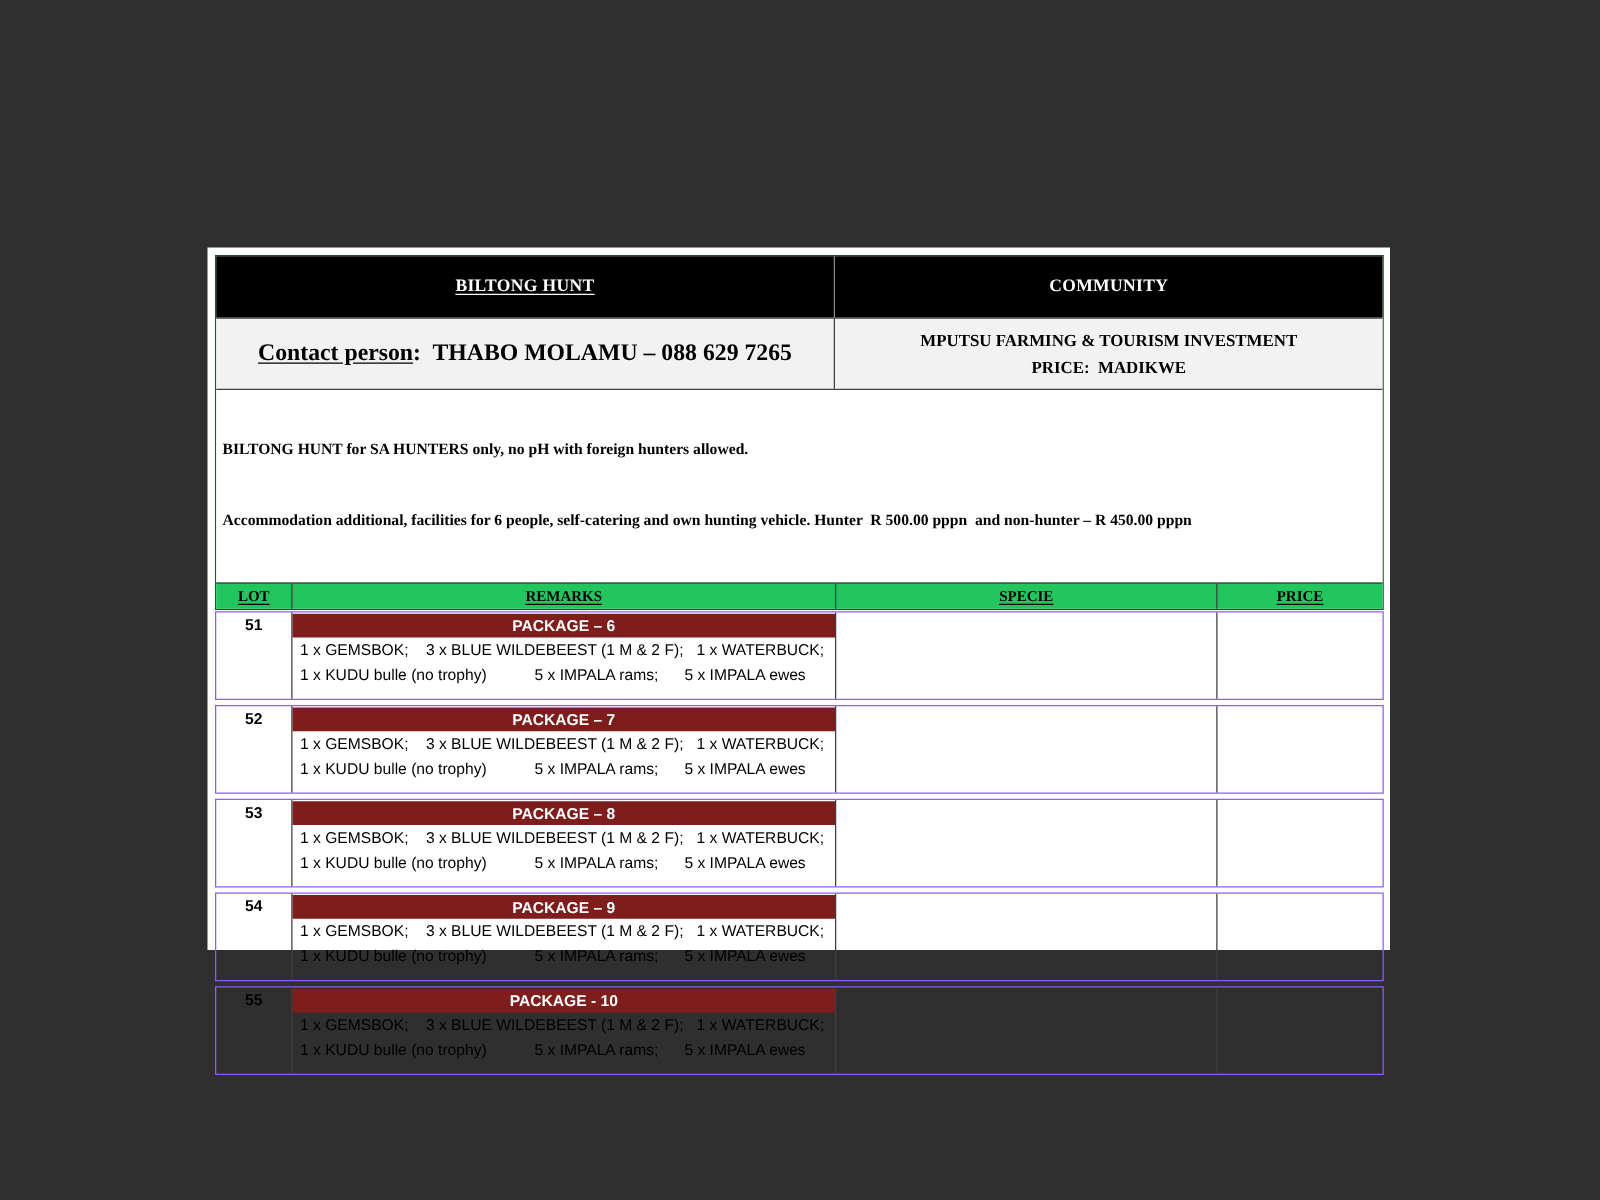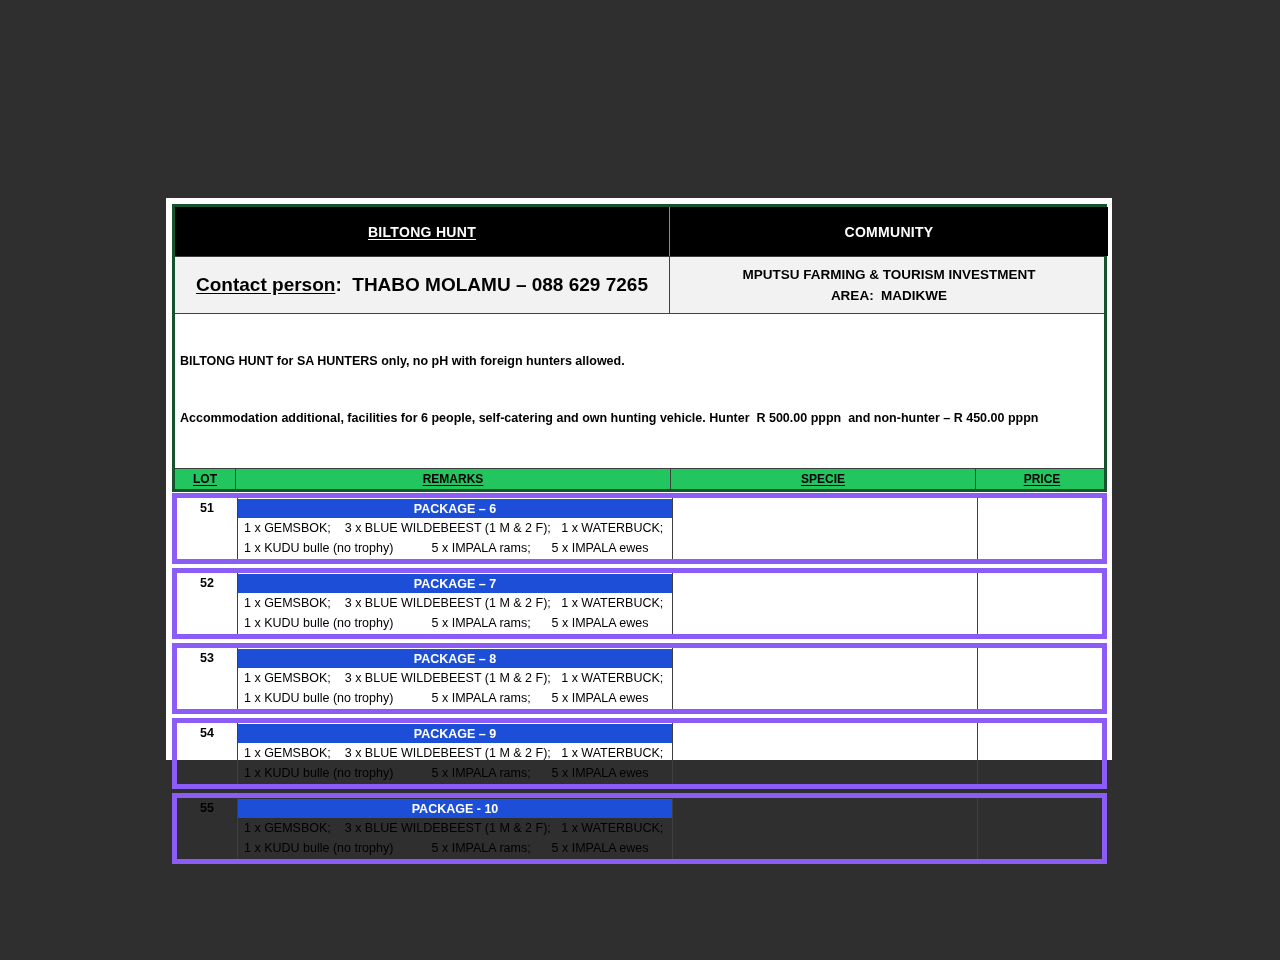"BILTONG HUNT" .topblock { border: 3px solid #14532d -> 1px solid #14532d; font-family: none -> Liberation Serif, serif }
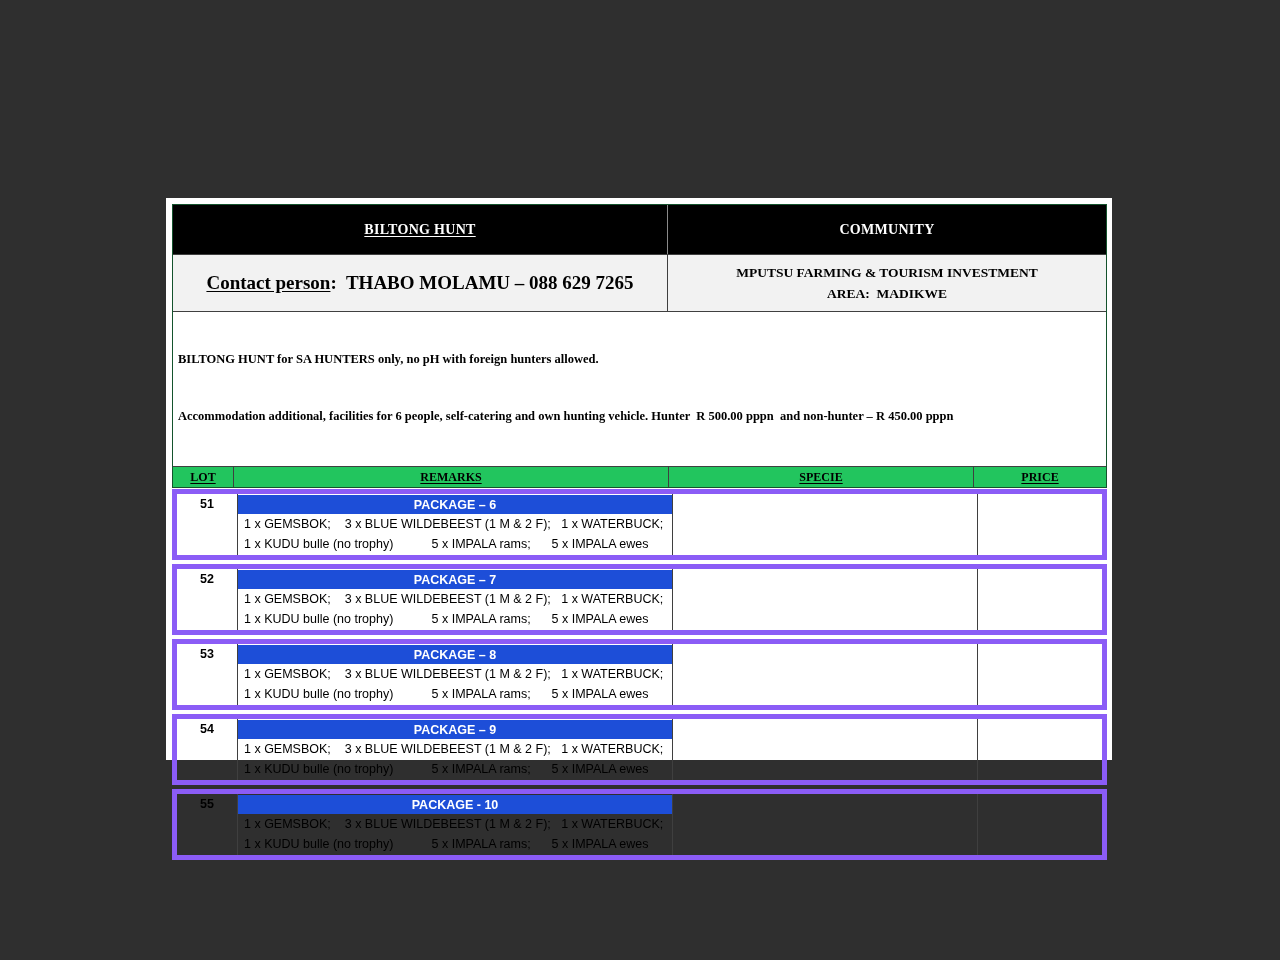"AREA: MADIKWE" span { text: AREA -> PRICE }
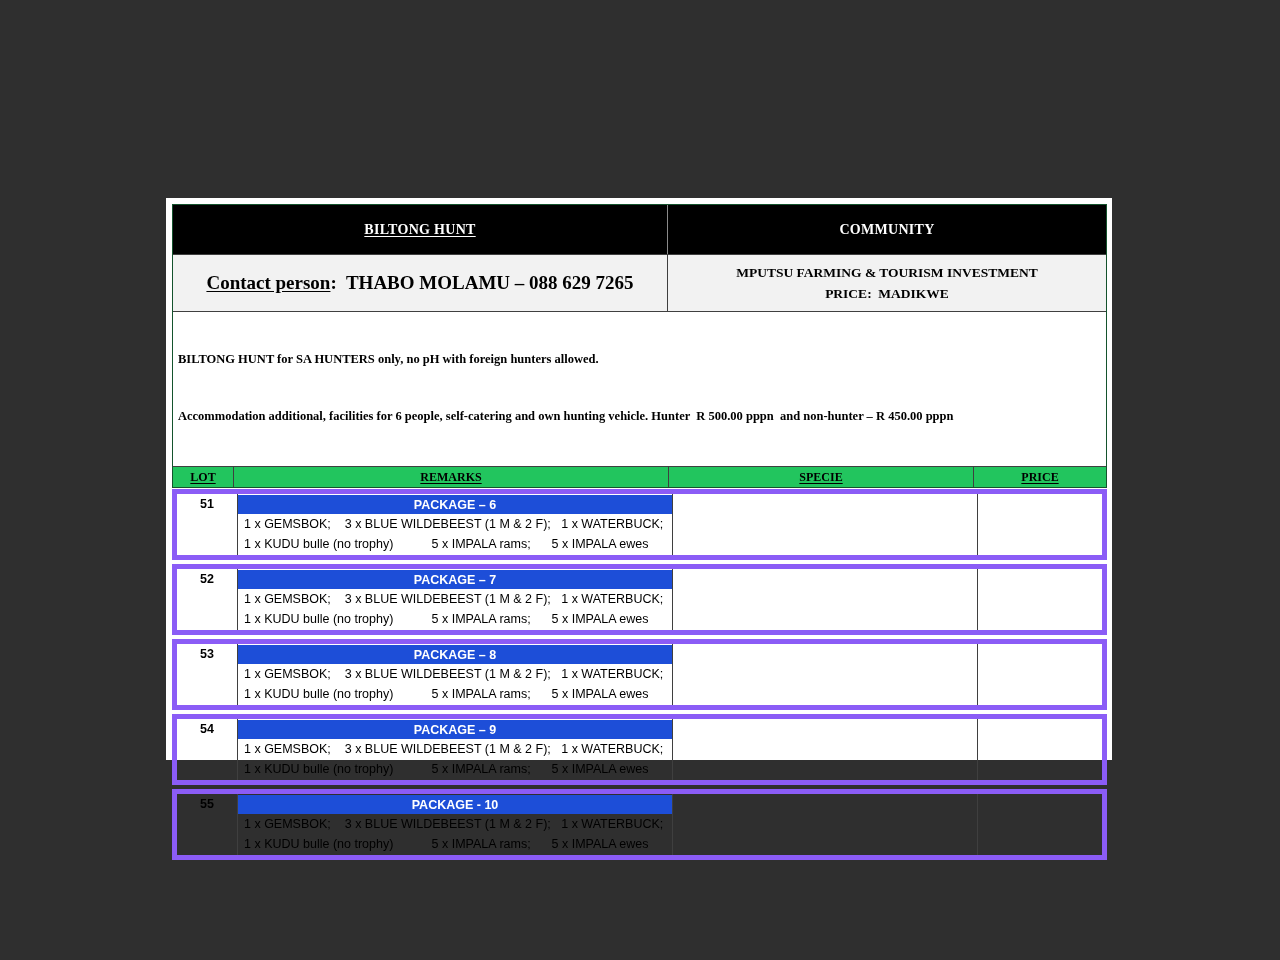"51" .lot-block { border: 5px solid #8b5cf6 -> 1px solid #8b5cf6 }
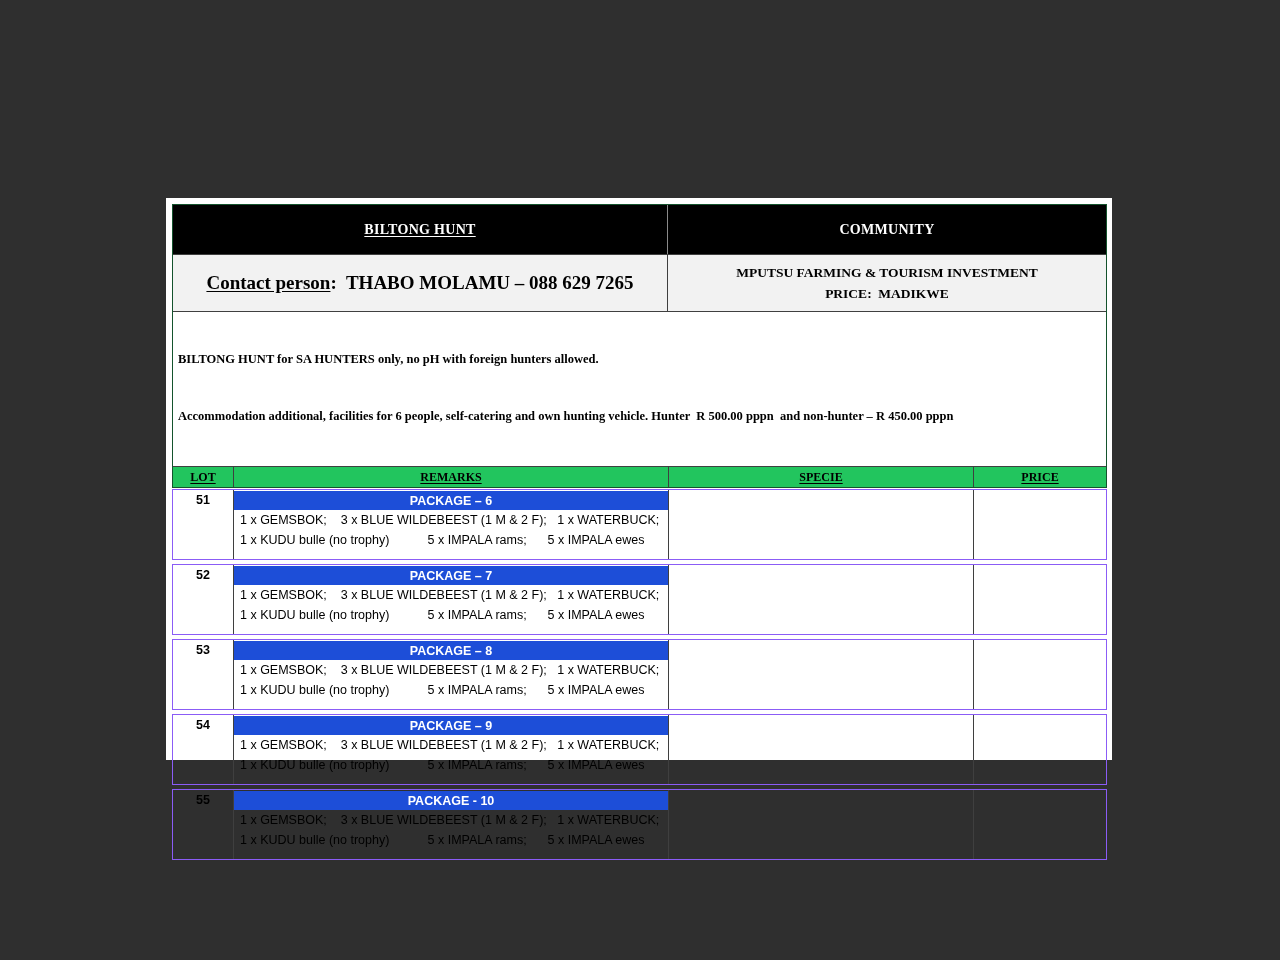"PACKAGE – 6" .pkgbar { background: #1d4ed8 -> #7f1d1d }
